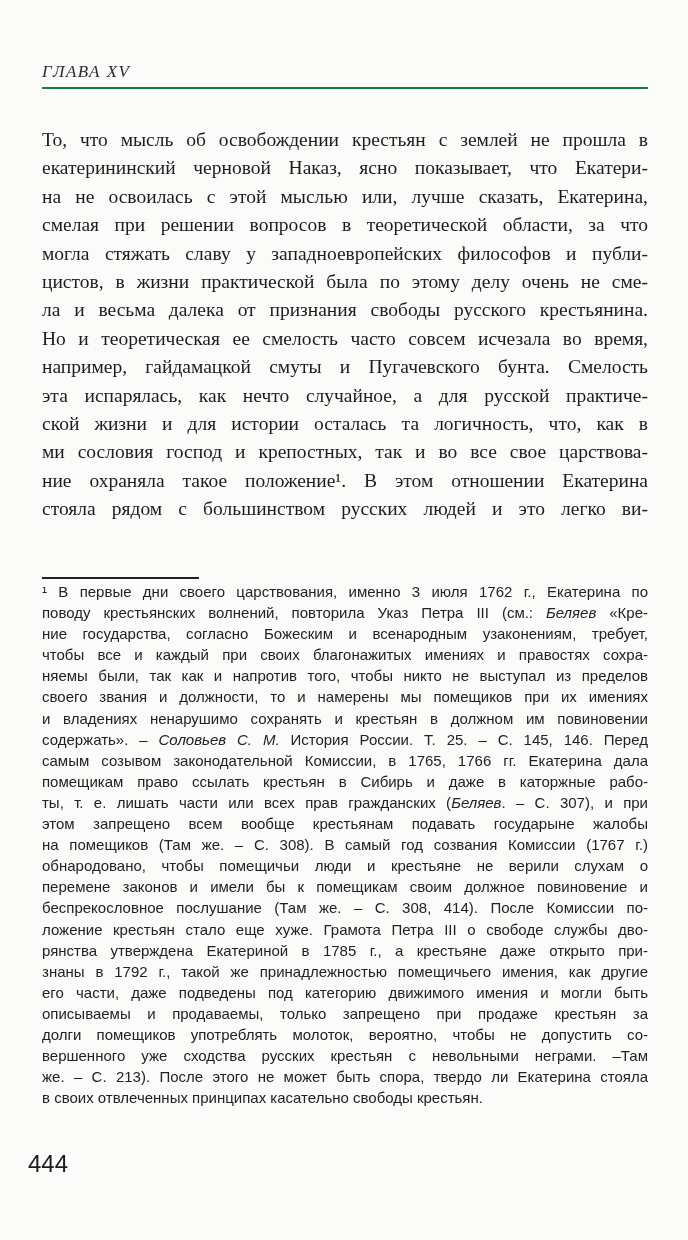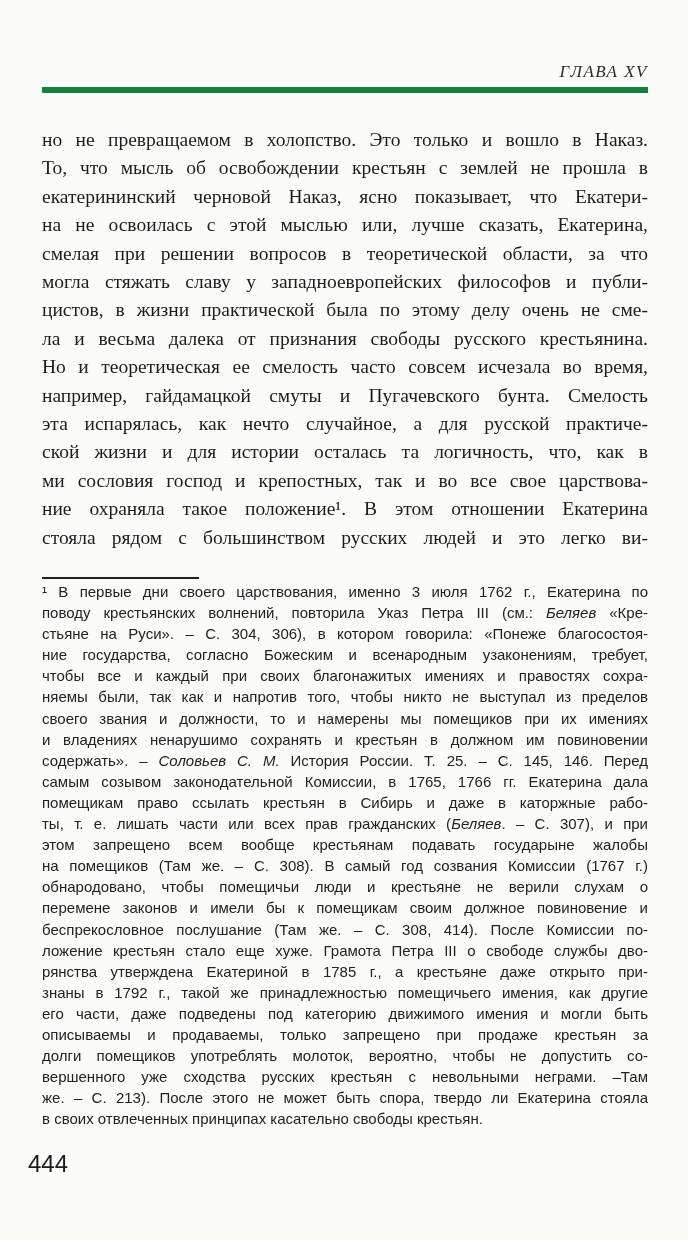"ГЛАВА XV" .running-header { border-bottom: 6px solid #15803d -> 2px solid #15803d; text-align: right -> left }
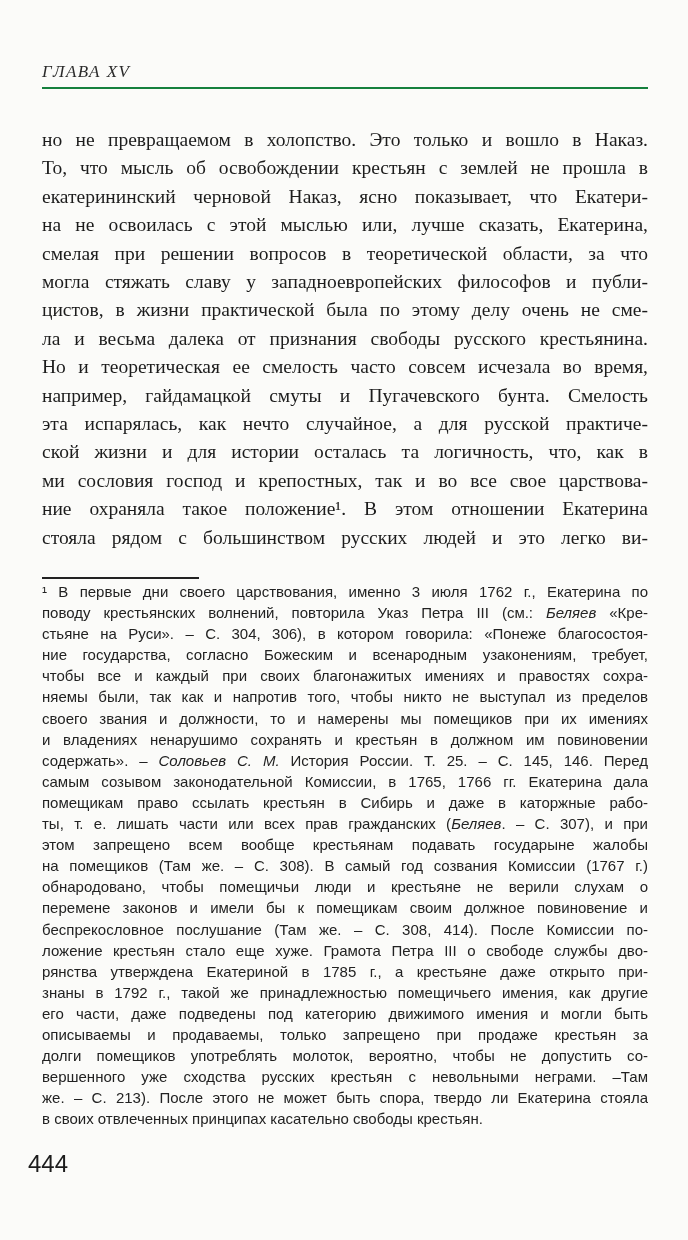"но не превращаемом в холопство." div.tline { html: <div>но не превращаемом в холопство. Это только и вошло в Наказ.</div> -> none }
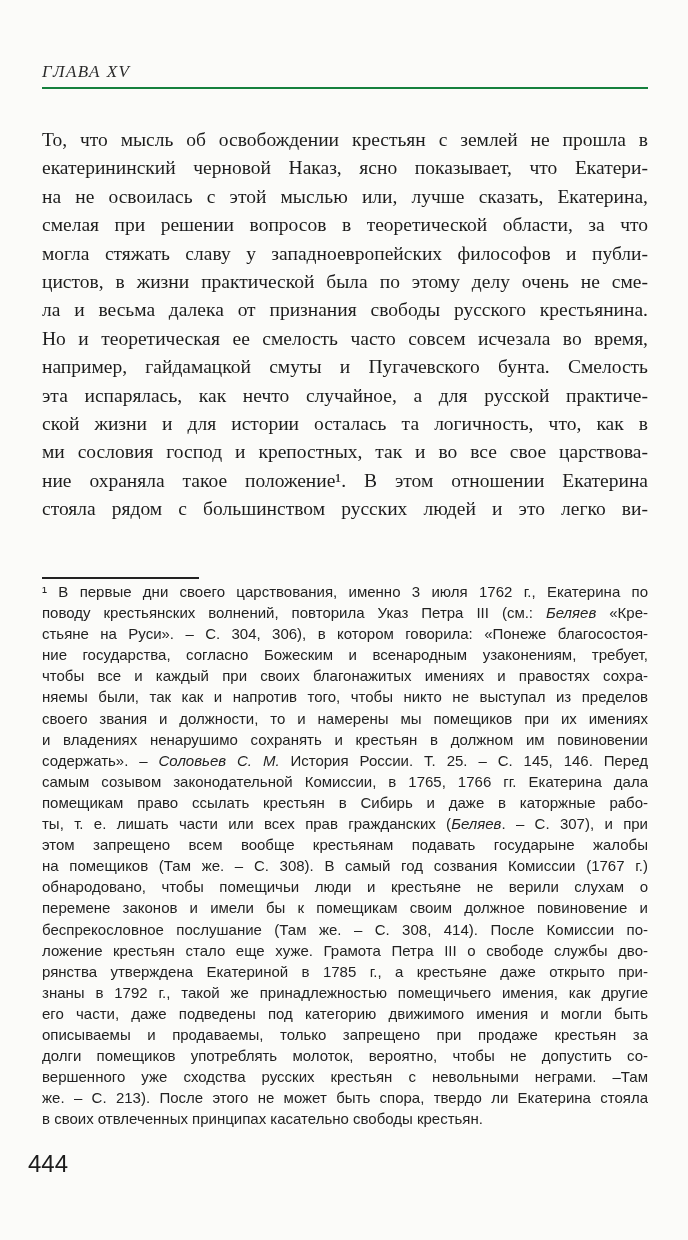"стьяне на Руси». – С." div.tline { html: <div>стьяне на Руси». – С. 304, 306), в котором говорила: «Понеже благосостоя-</div> -> none }
